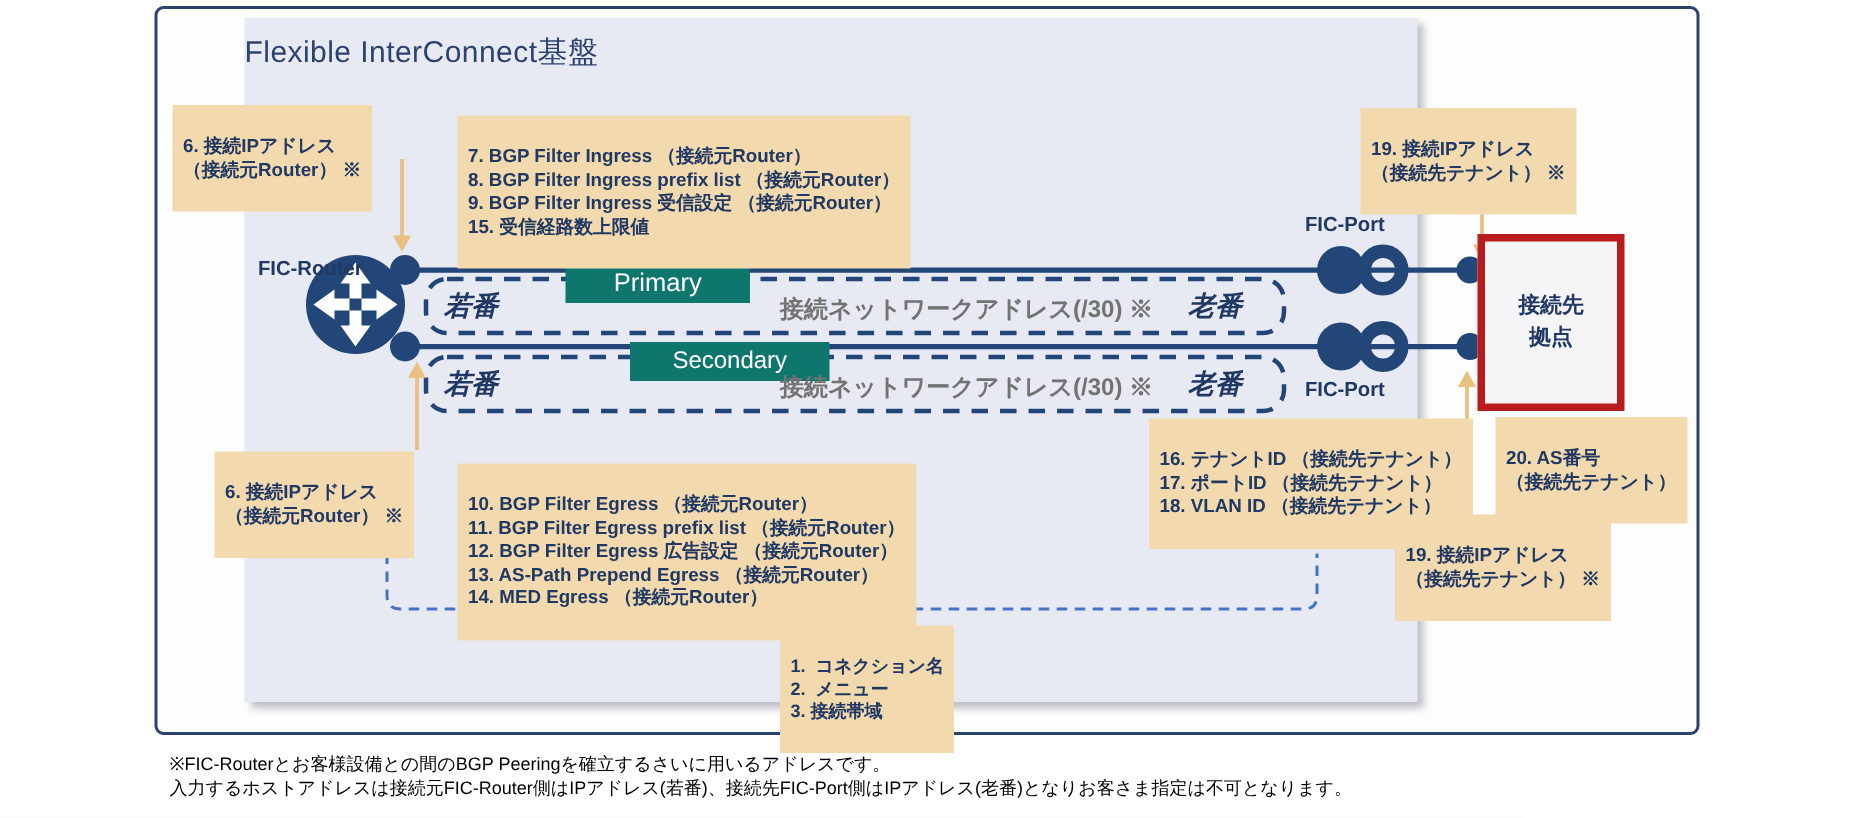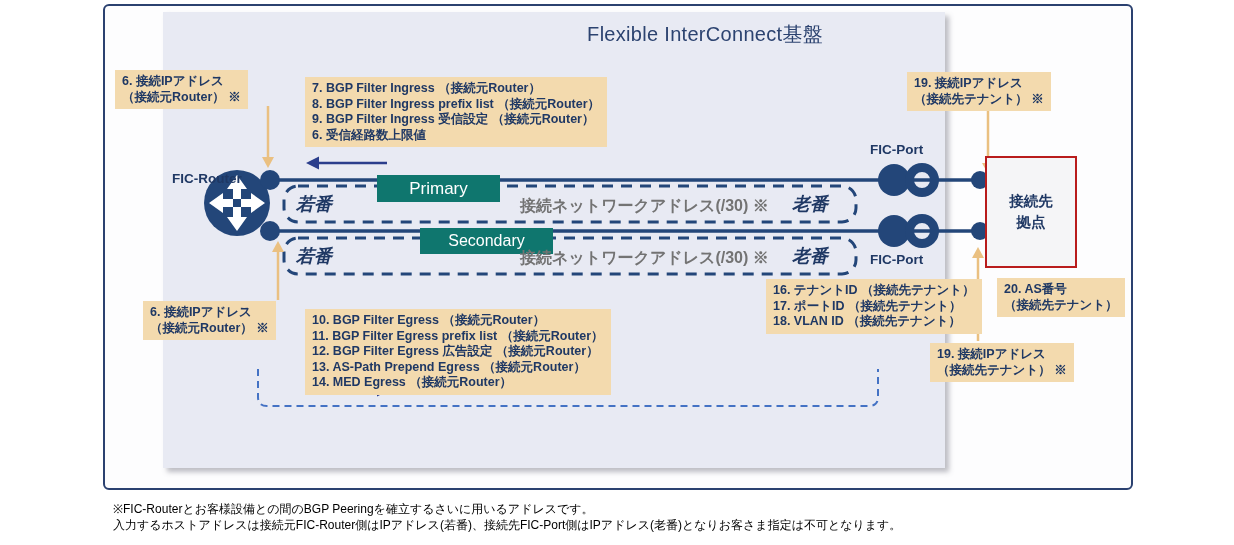"Flexible InterConnect基盤" .title { text-align: right -> left }
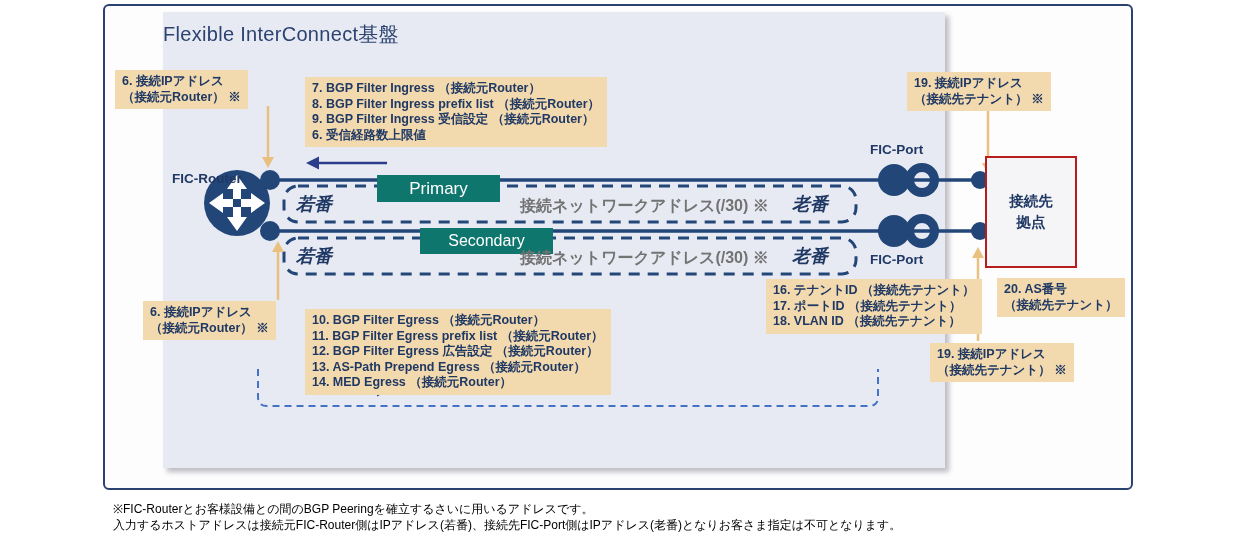"6. 接続IPアドレス" .ann { padding: 4px 7px -> 20px 7px }
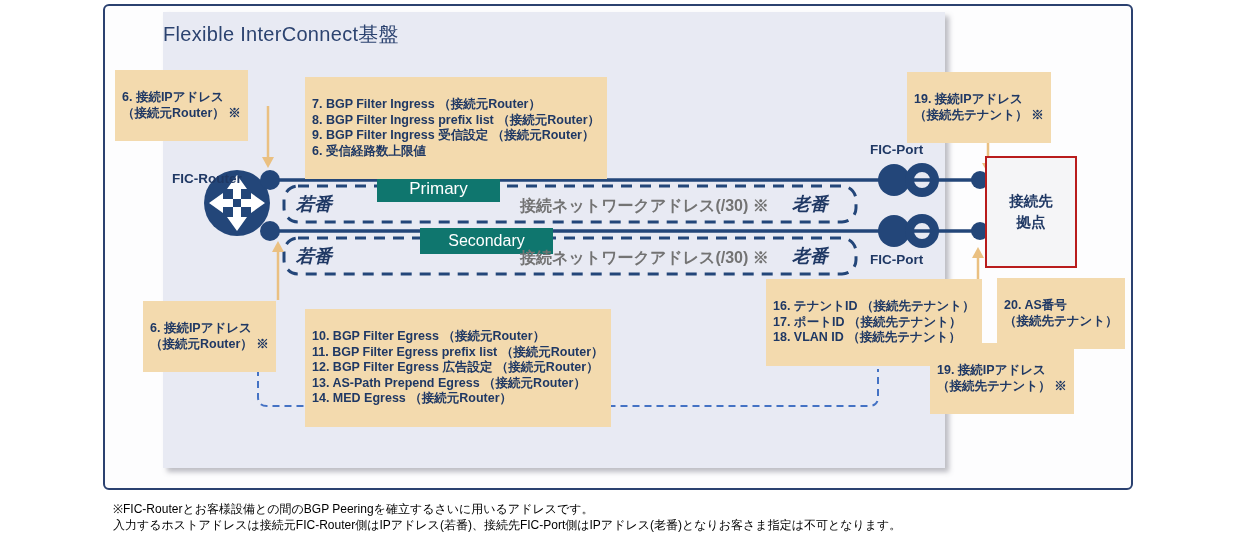"6. 受信経路数上限値" div { text: 6 -> 15 }
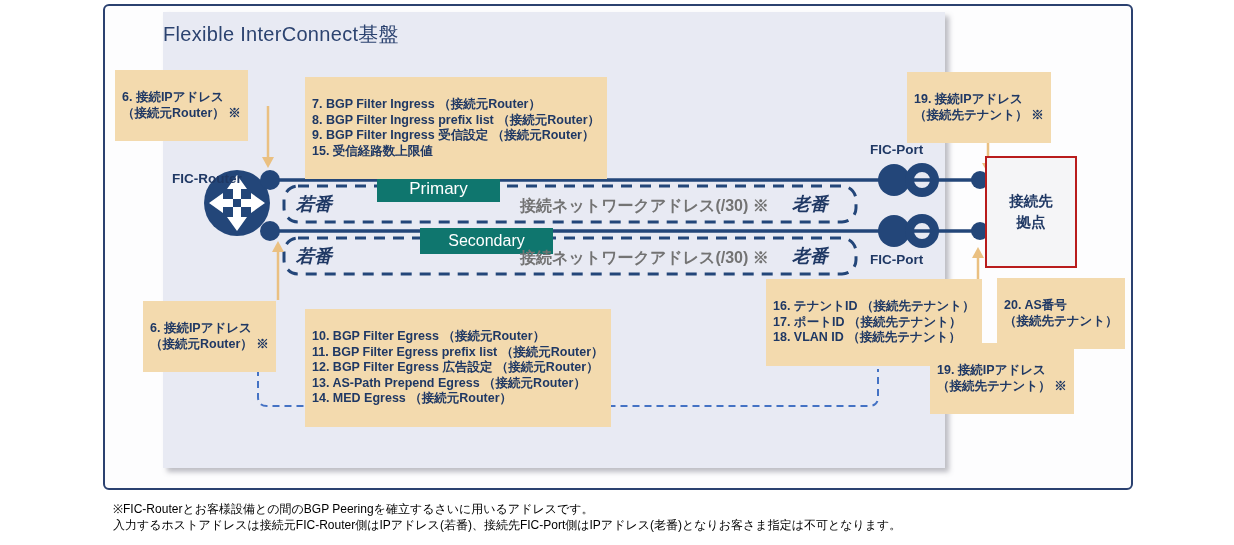"接続先" .dest-box { border: 2px solid #b91c1c -> 5px solid #b91c1c }
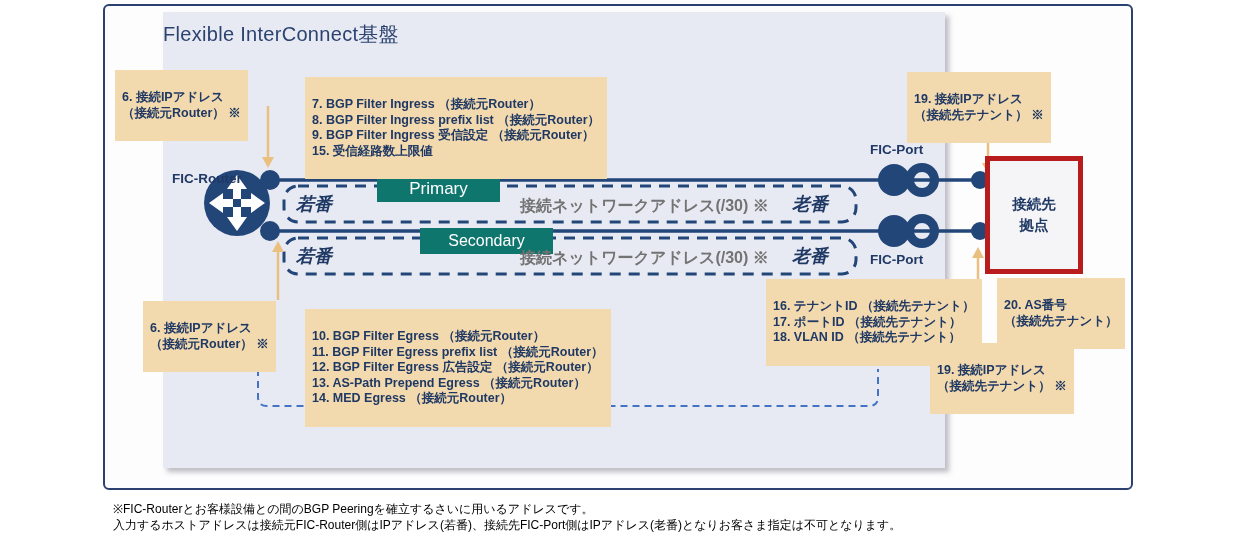"1. コネクション名" div.ann { html: none -> <div> <div>1. コネクション名</div> <div>2. メニュー</div> <div>3. 接続帯域</div> </div> }
